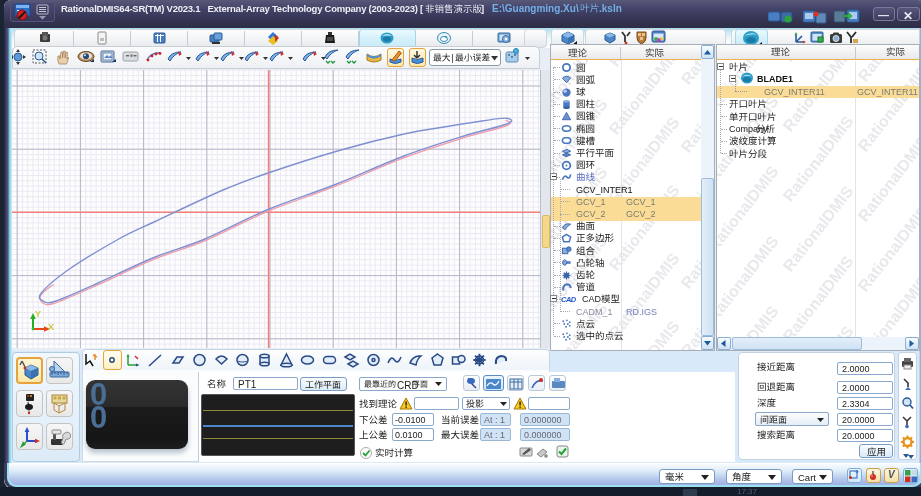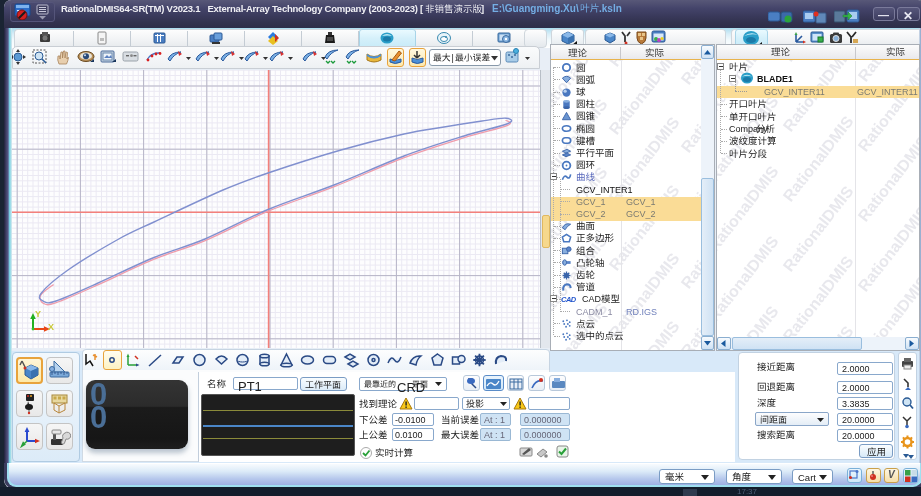"PT1" div.tx { font-size: 13px -> 10px }
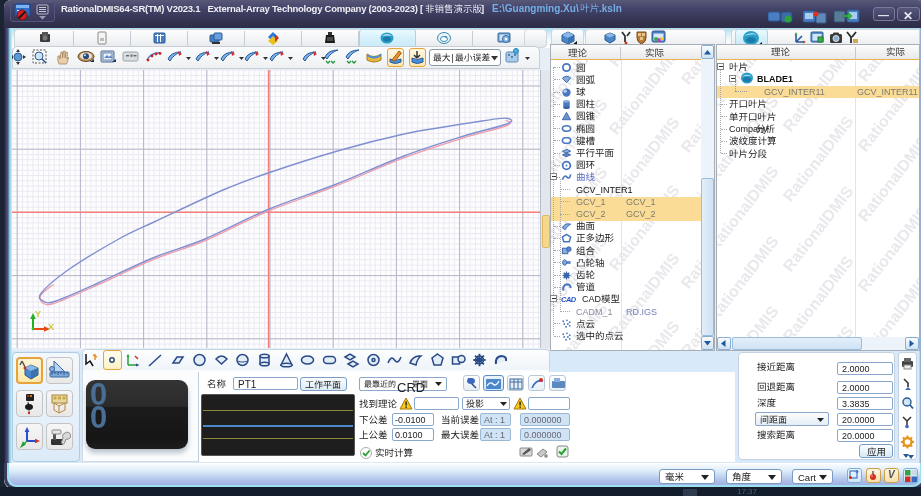"CRD" div.tx { font-size: 13px -> 10px }
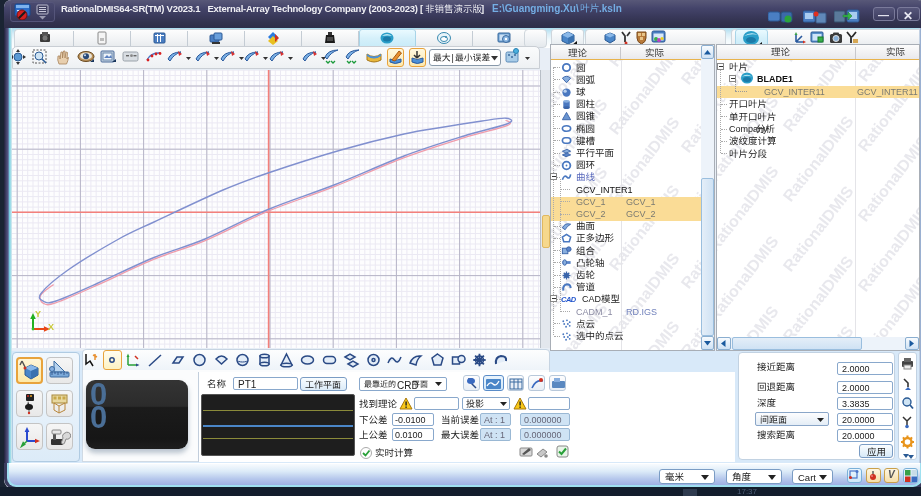"3.3835" div.tx { text: 3.3835 -> 2.3304 }
